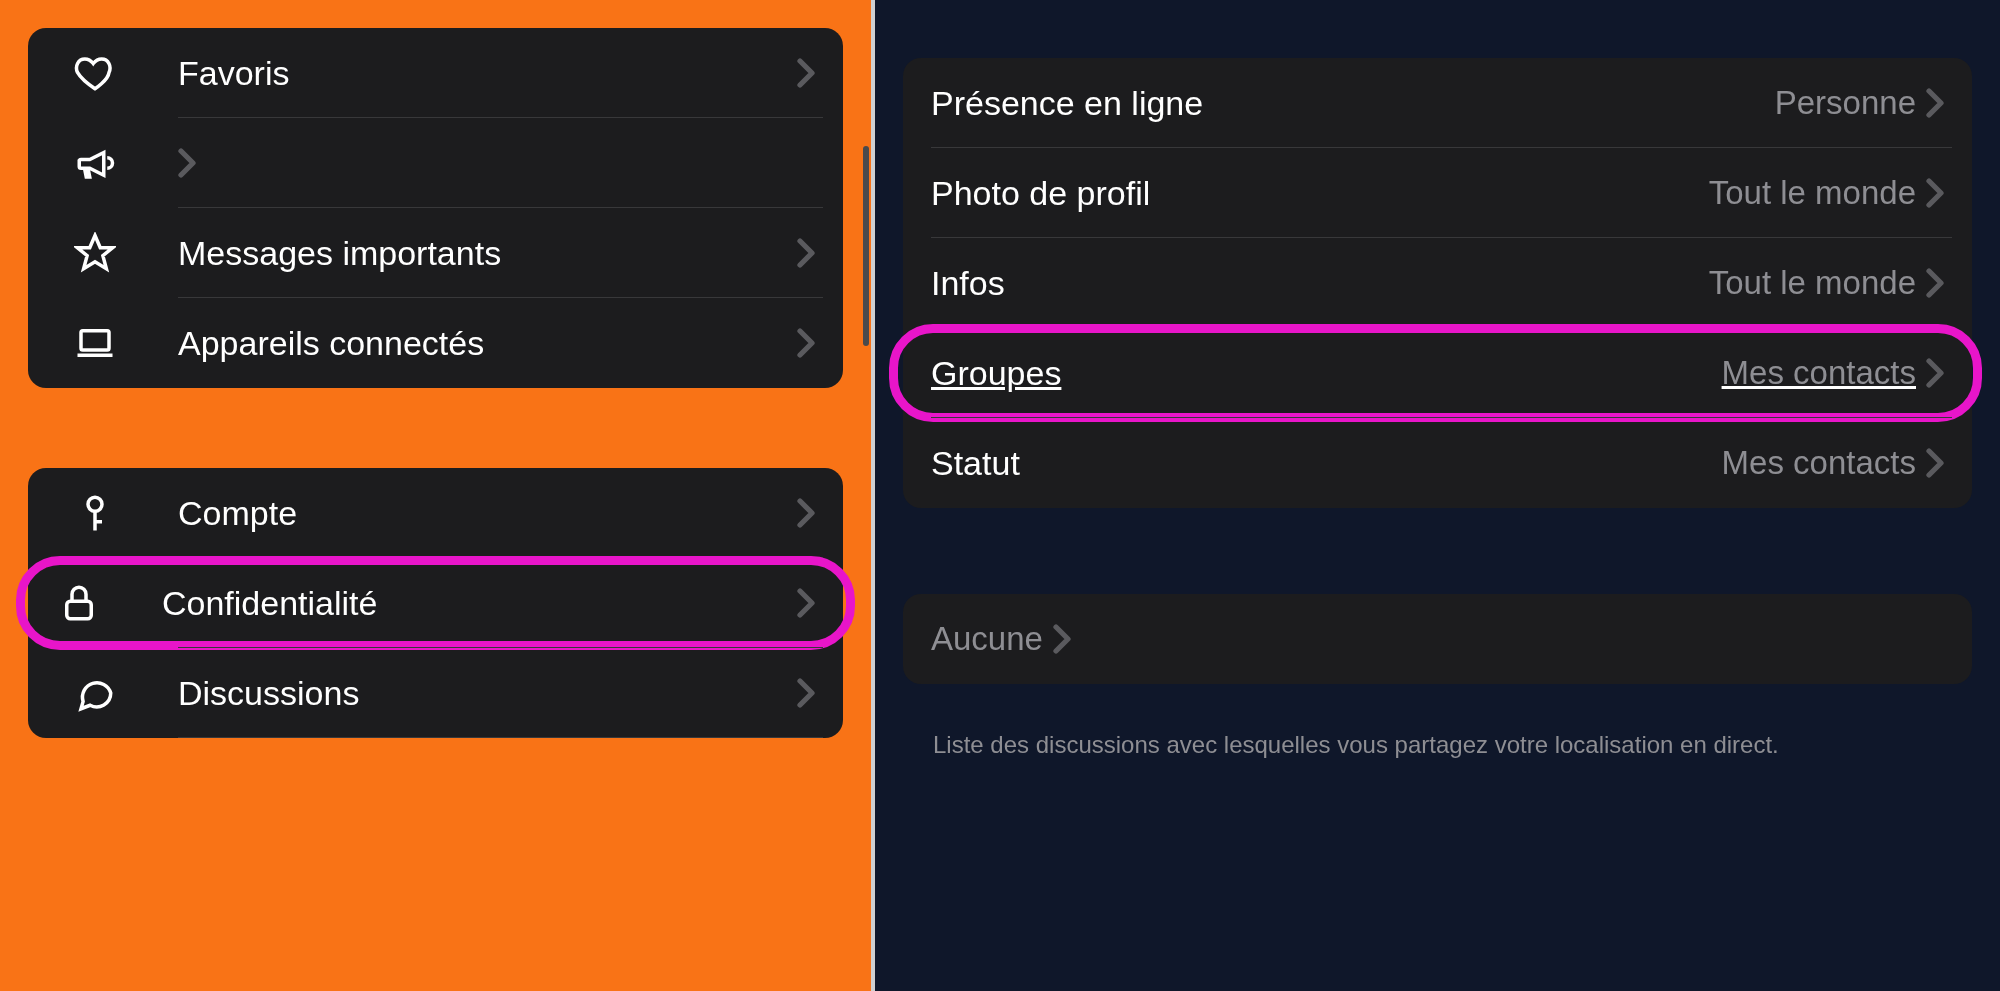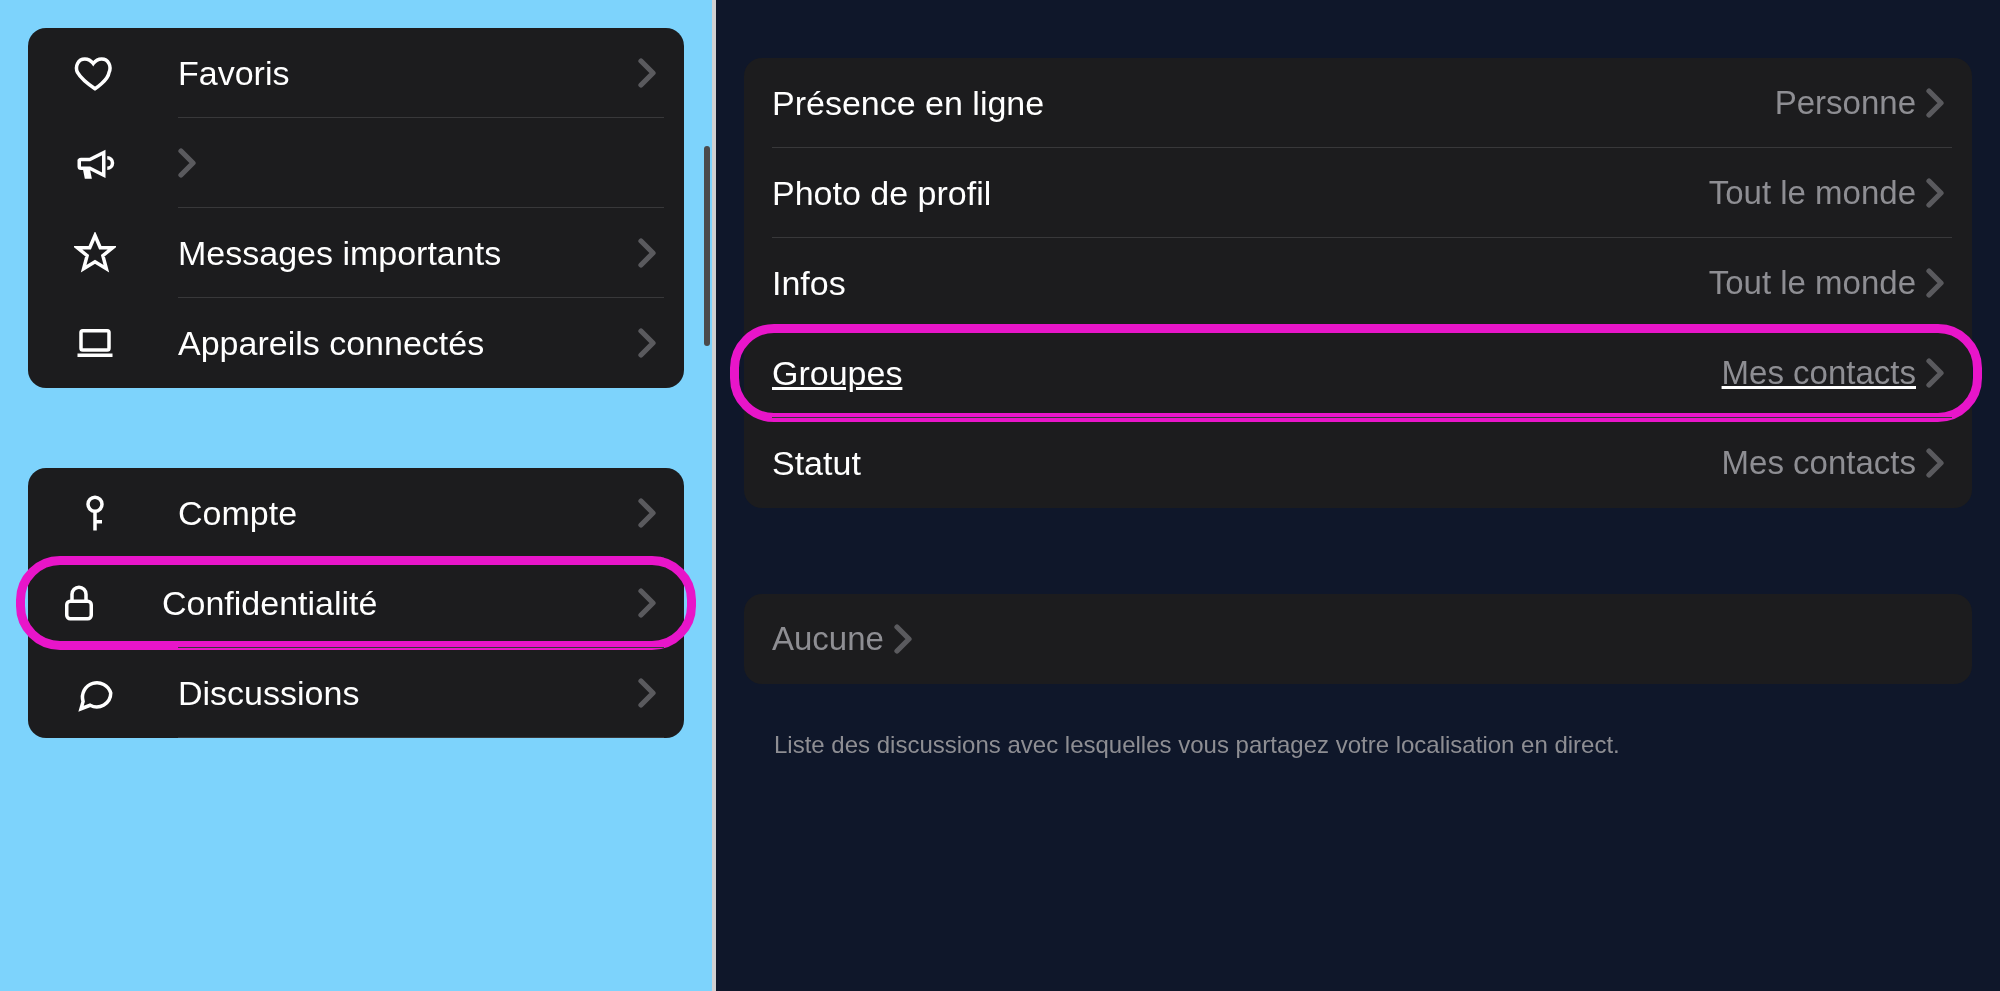"Favoris" .panel-left { background: #7dd3fc -> #f97316; width: 712px -> 871px }
